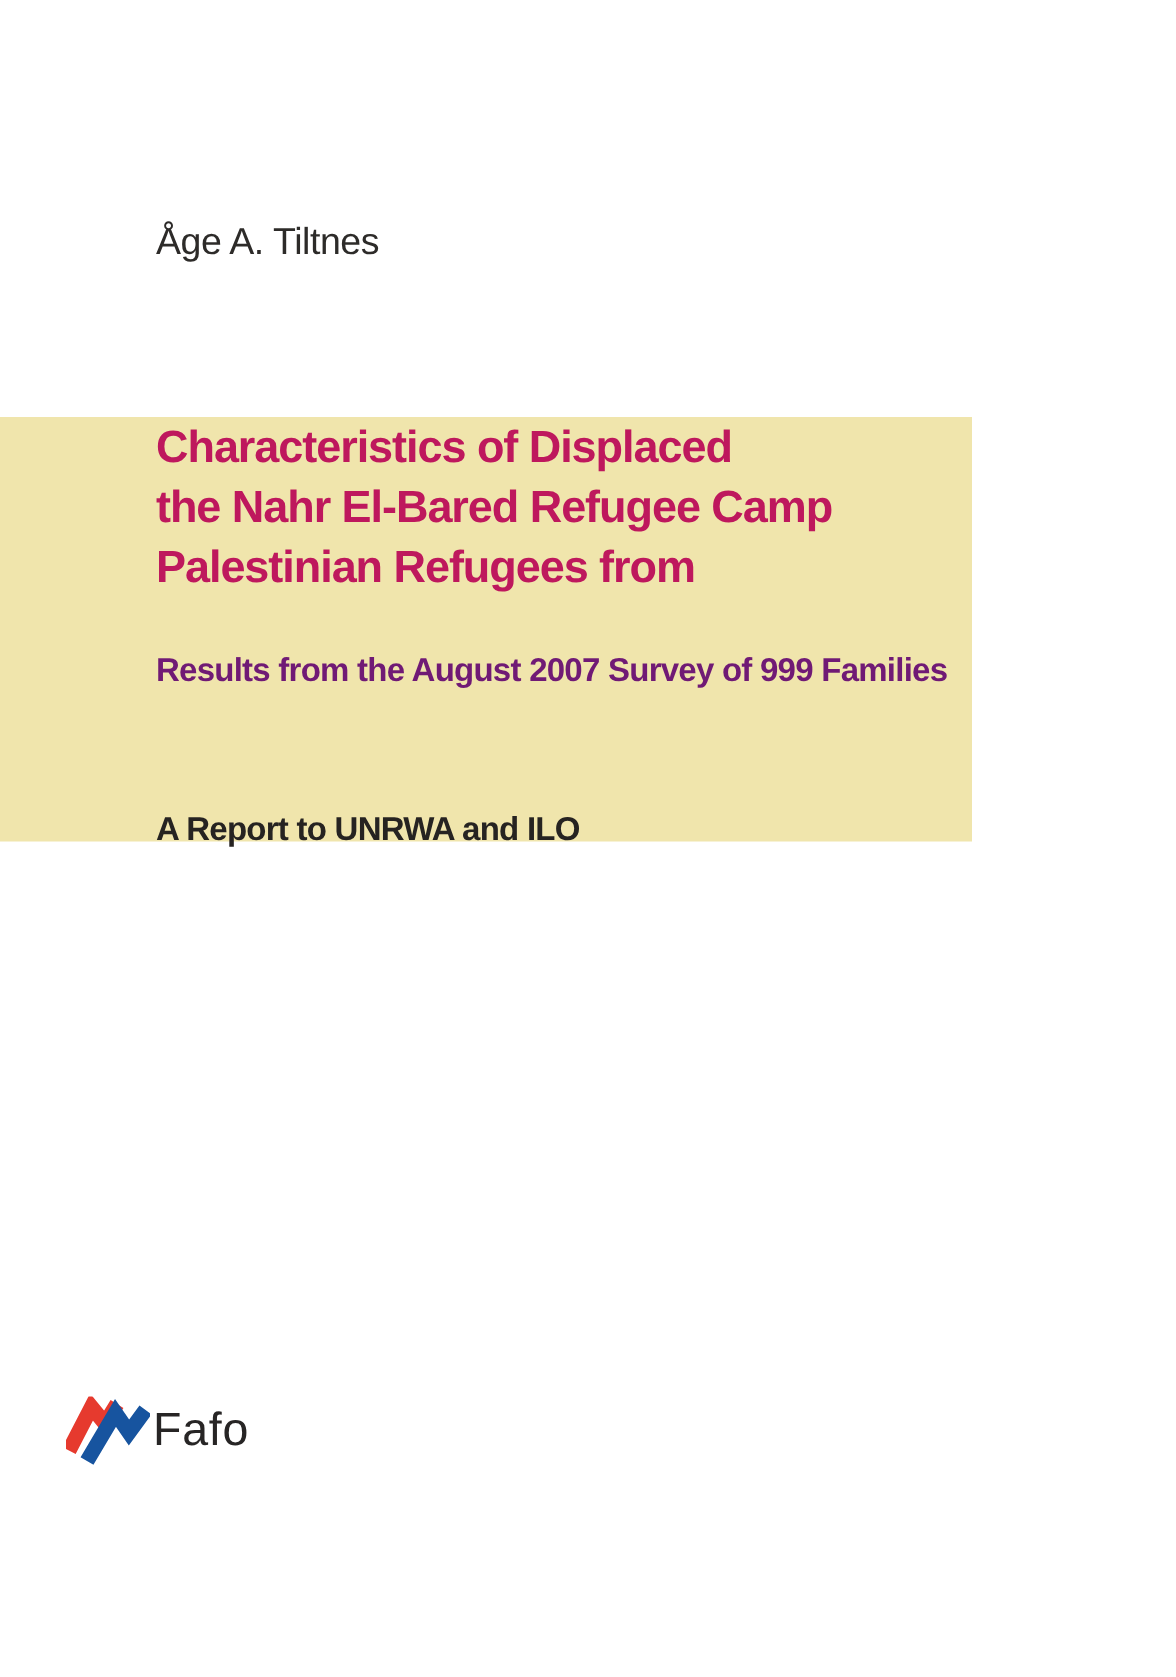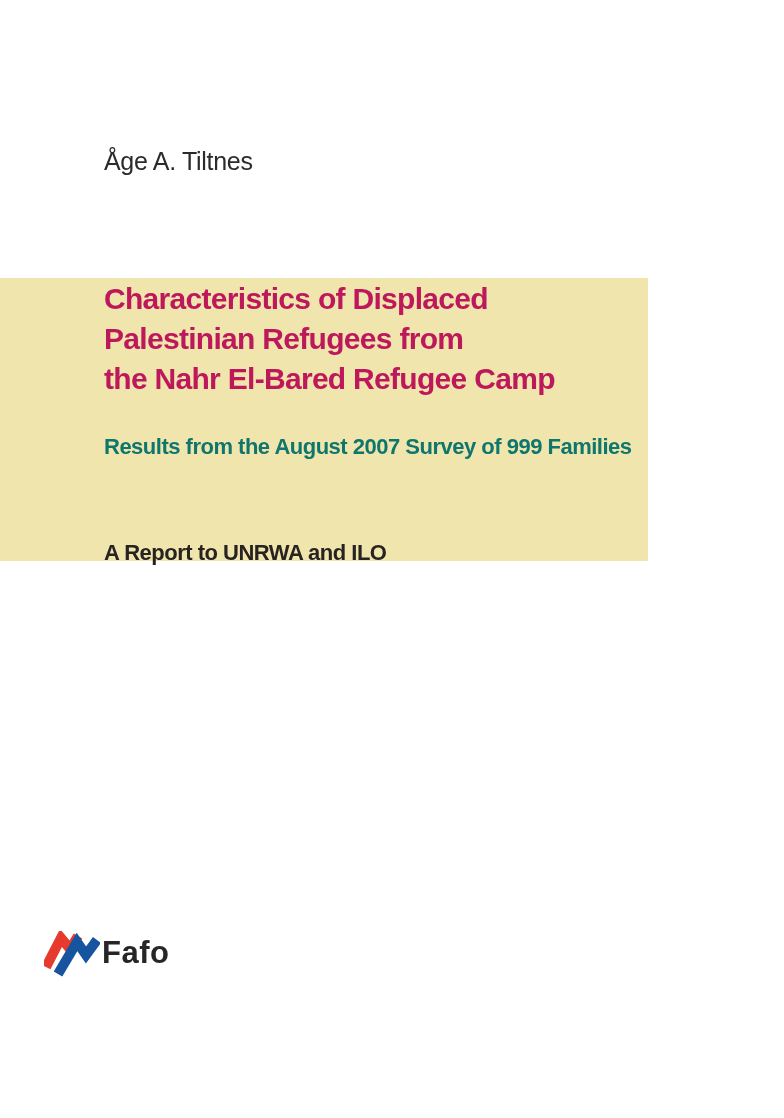"Palestinian Refugees from" div { order: before "the Nahr El-Bared Refugee Camp" -> after "the Nahr El-Bared Refugee Camp" }
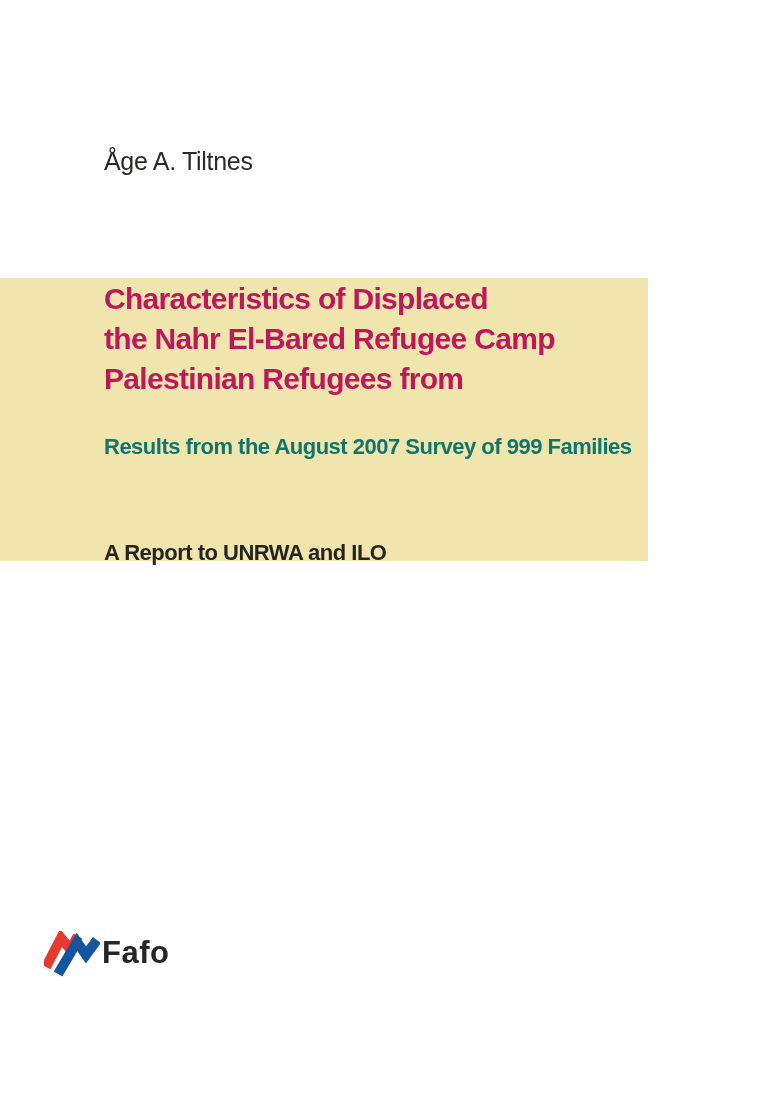"Results from the August 2007" .subtitle { color: #0f766e -> #701a75 }
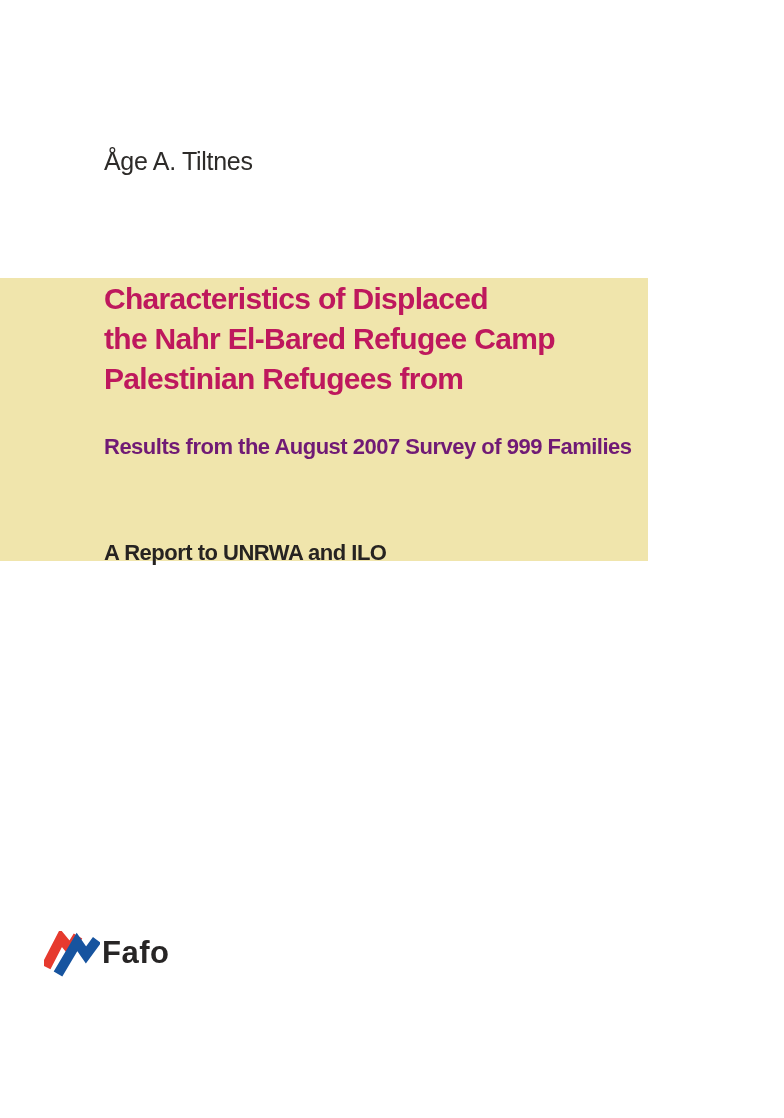"Fafo" .wordmark { font-weight: bold -> normal }
